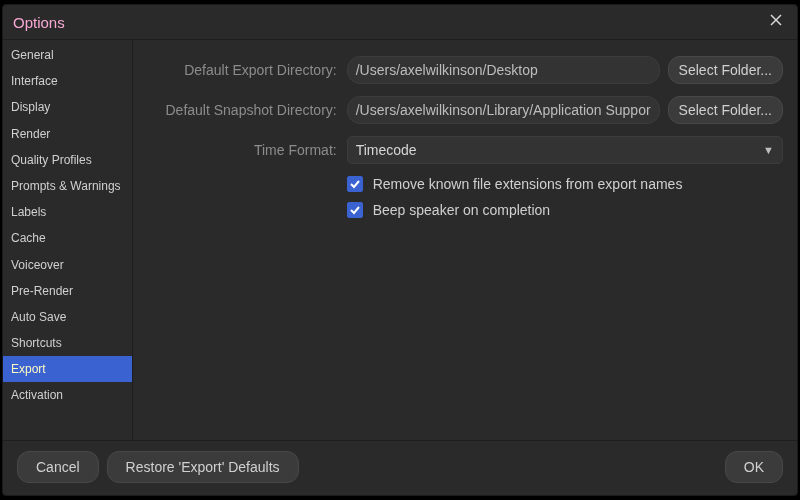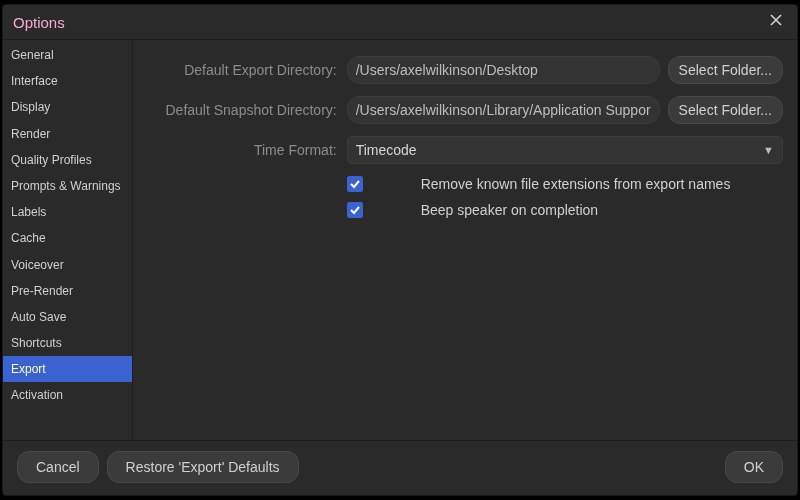"Remove known file extensions from" .checkbox-row { gap: 48px -> none }
